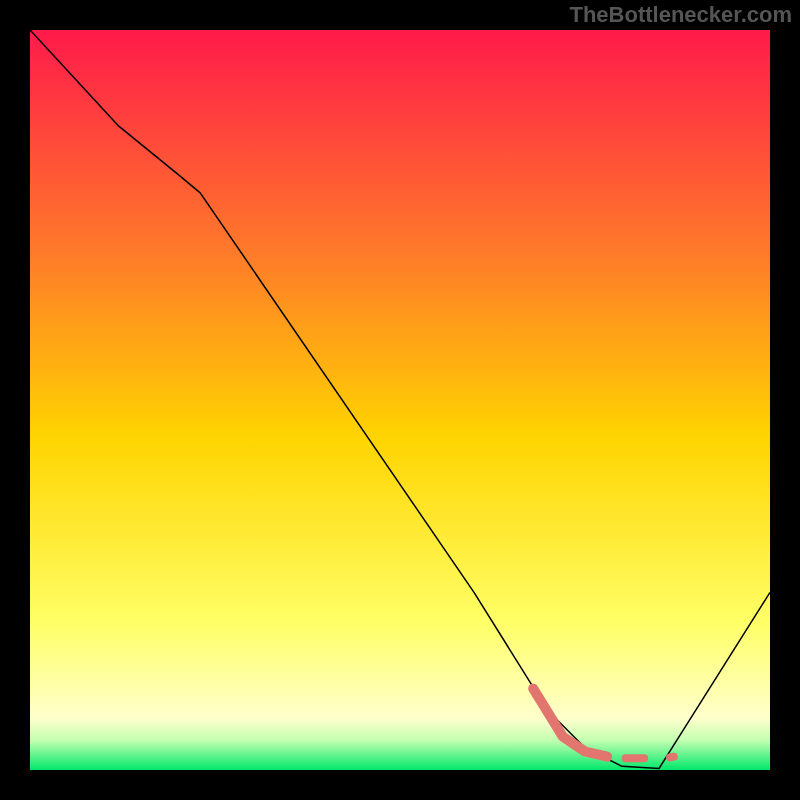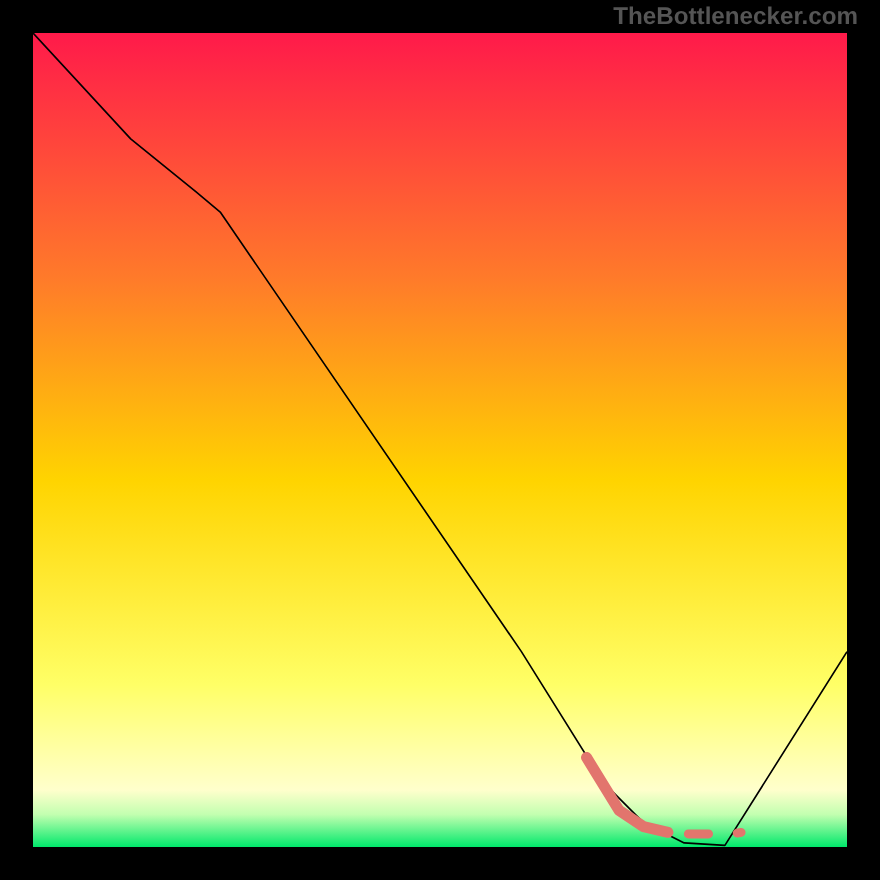"TheBottlenecker.com" .watermark { right: 20px -> 8px }
